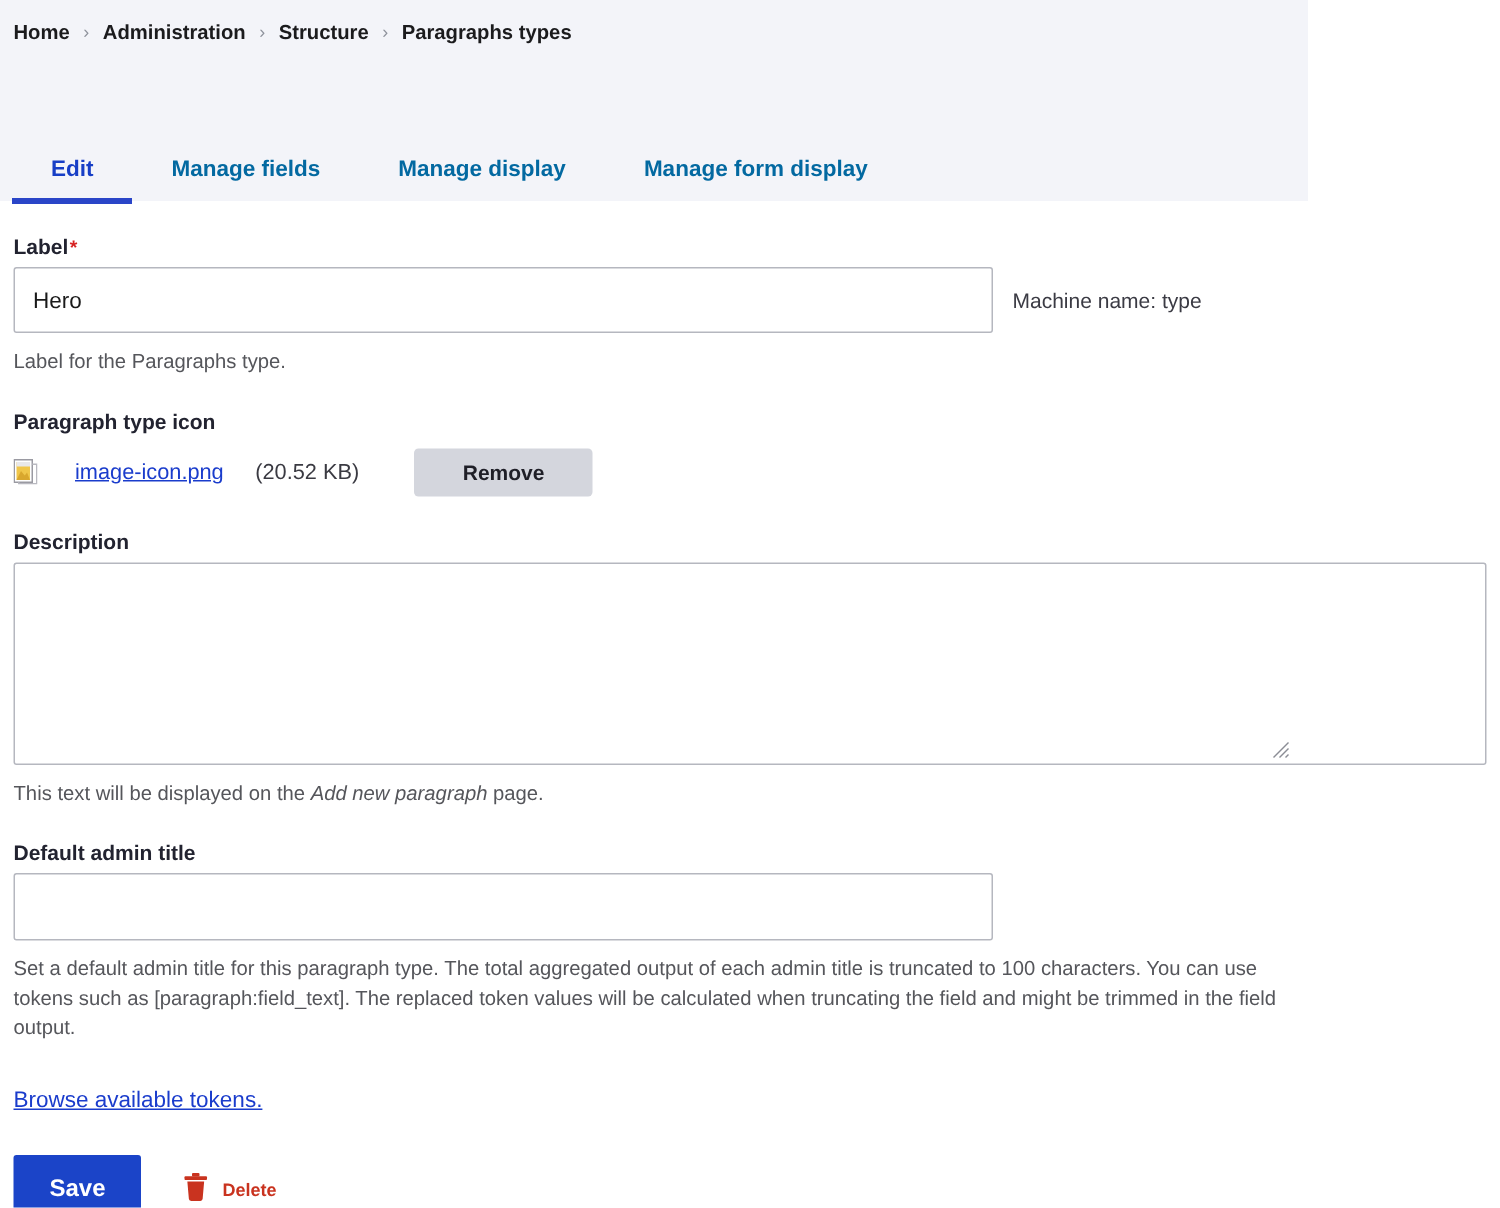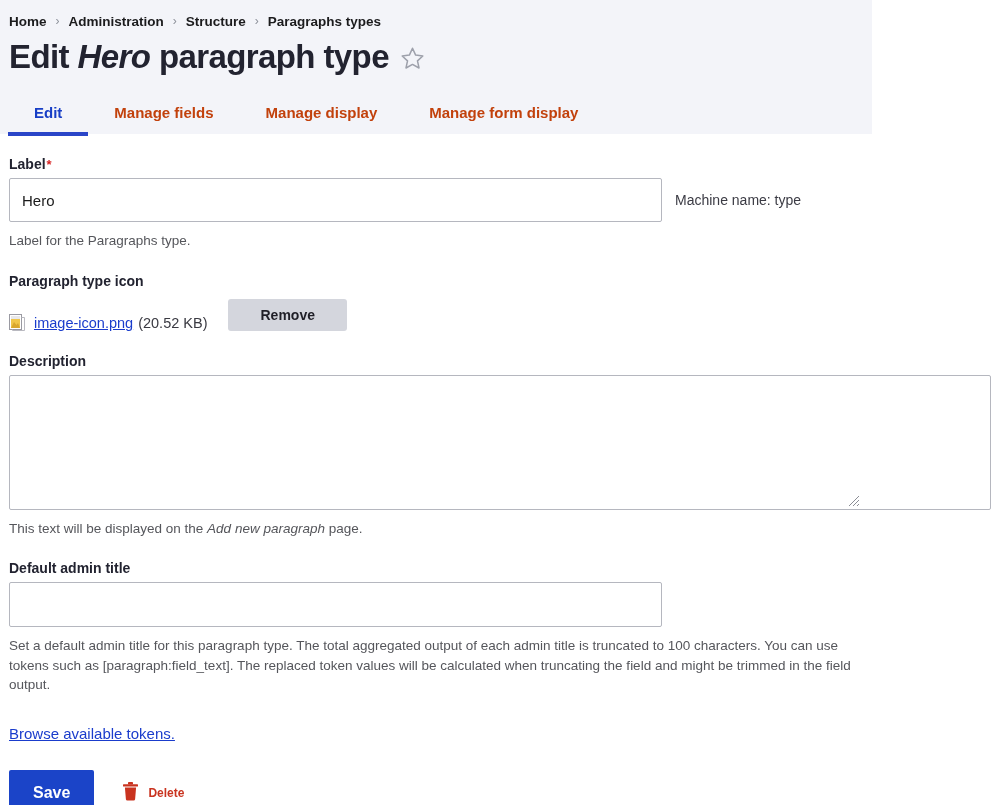"Edit Hero paragraph type" div.page-title-row { html: <div> <h1> <span>Edit</span> <em>Hero</em> <span>paragraph type</span> </h1> <span> <svg> <polygon></polygon> </svg> </span> </div> -> none }
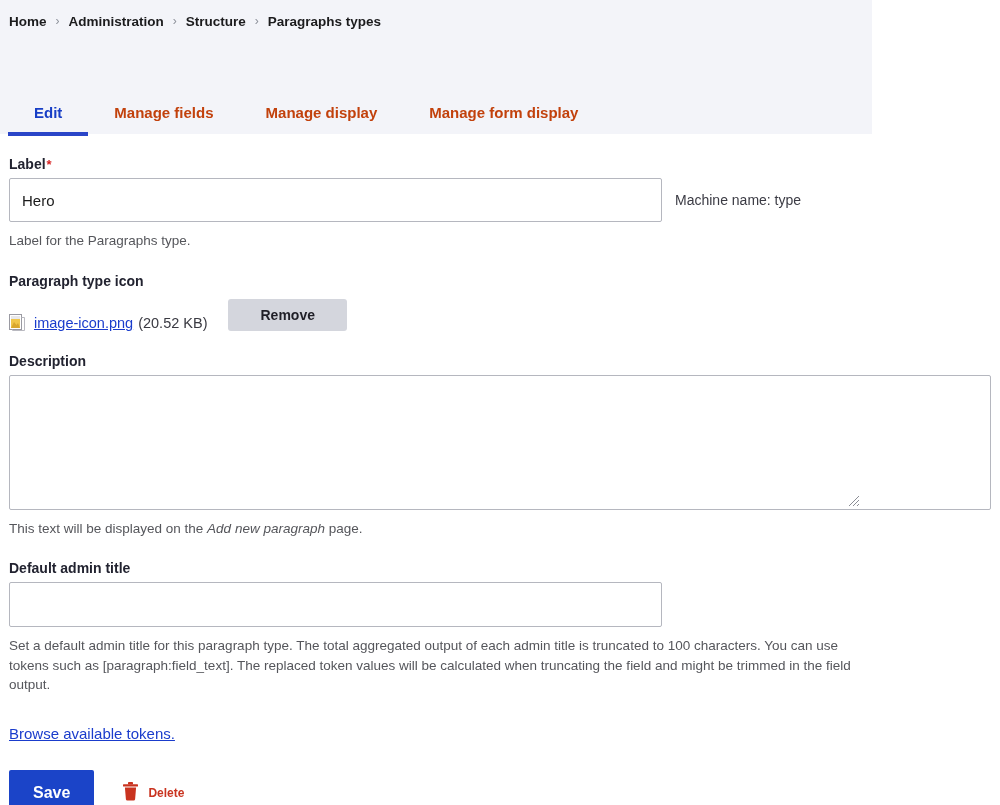"Manage fields" .tab { color: #c2410c -> #0369a1 }
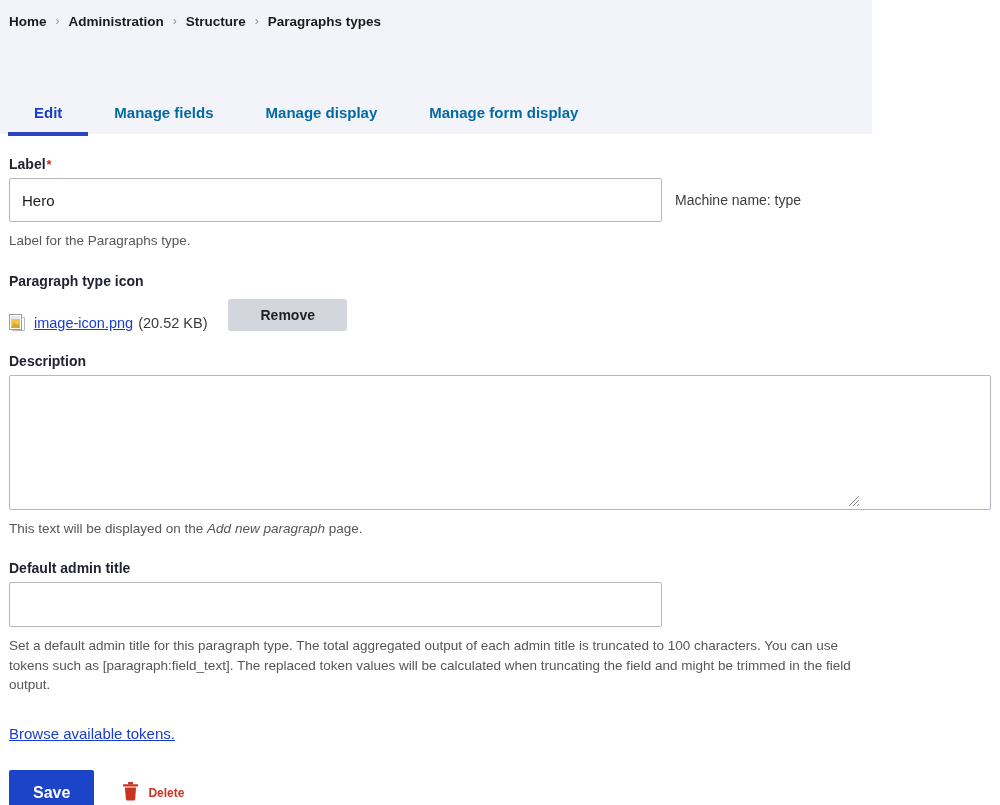"image-icon.png" .file-row { align-items: flex-end -> center; gap: 9px -> 25px }
